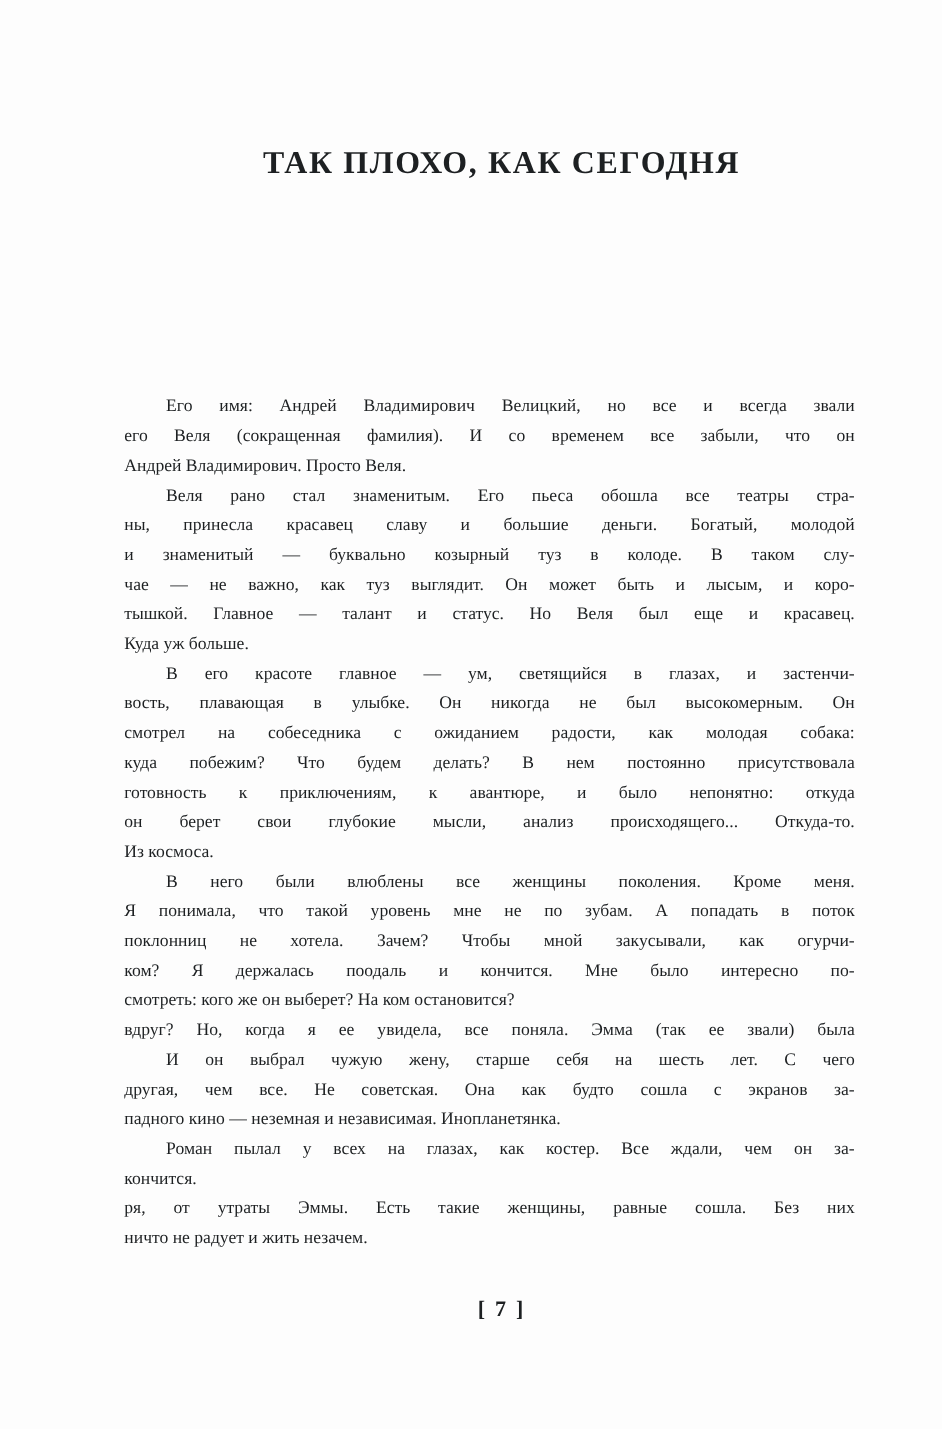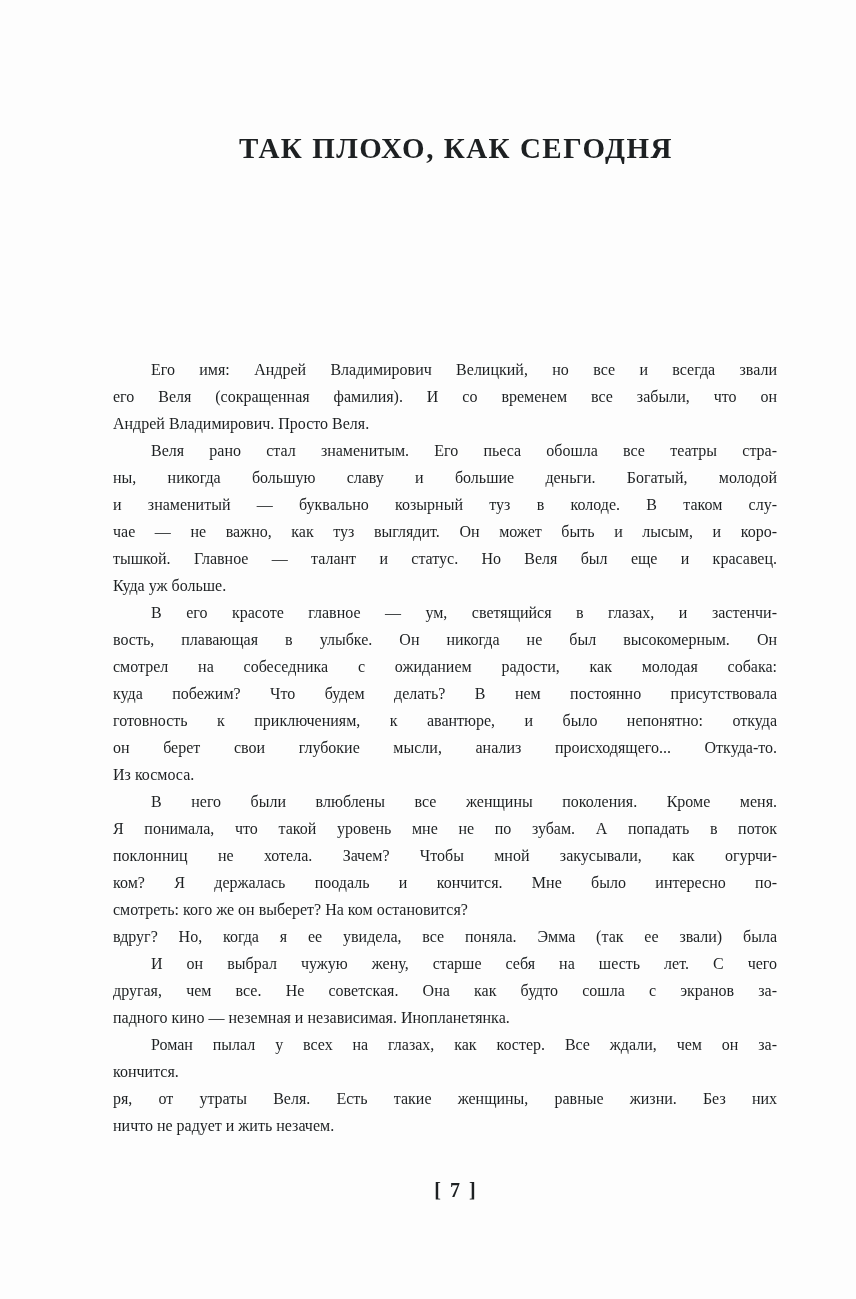"ны, никогда большую славу и" div.line { text: никогда большую -> принесла красавец }
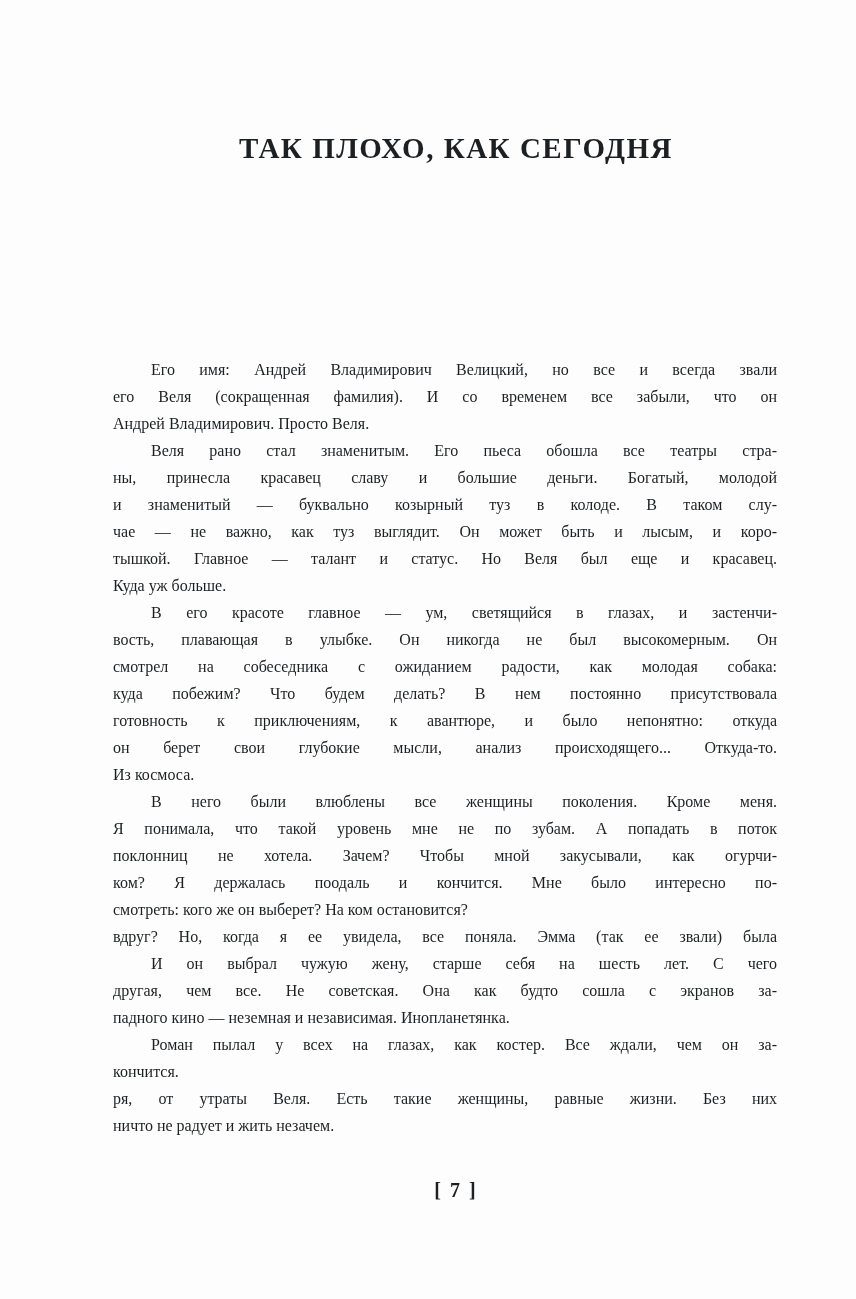"ря, от утраты Веля. Есть" div.line { text: Веля. Есть такие женщины, равные жизни -> Эммы. Есть такие женщины, равные сошла }
